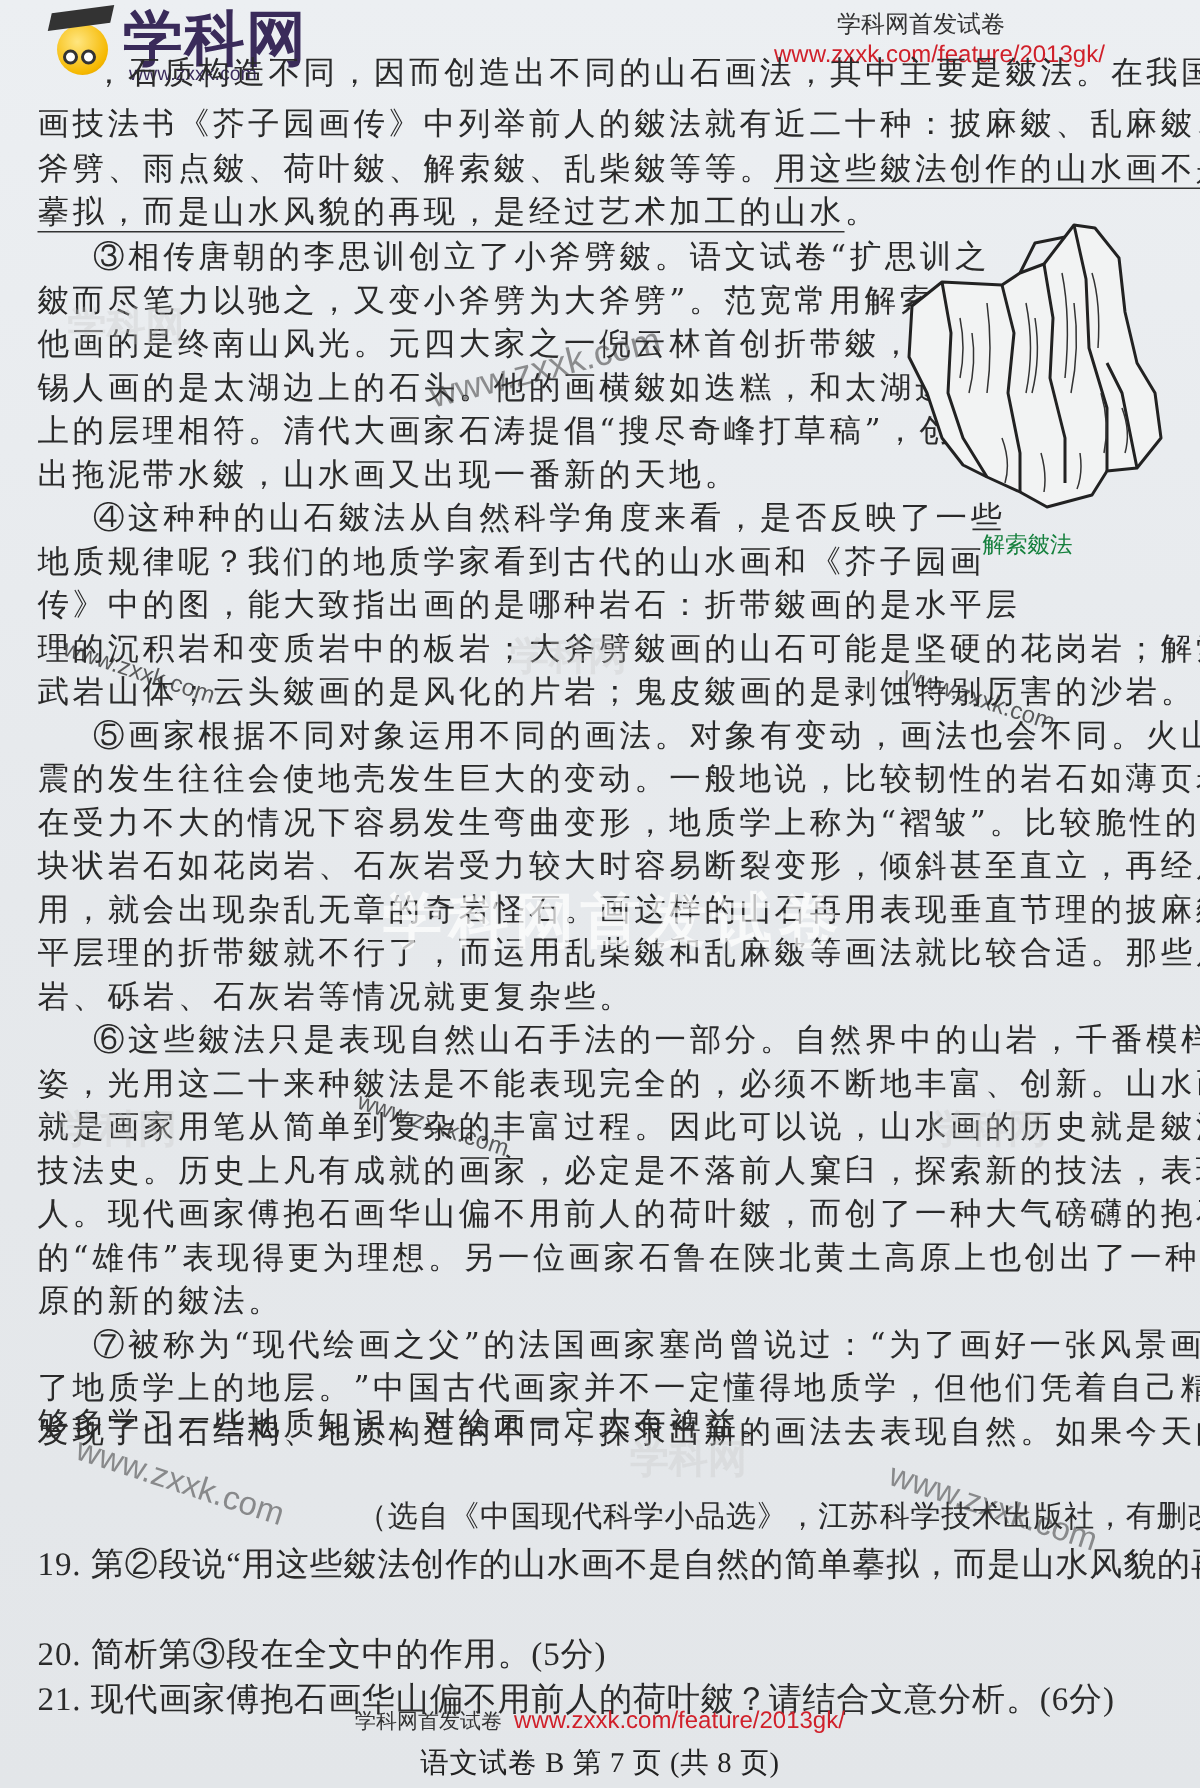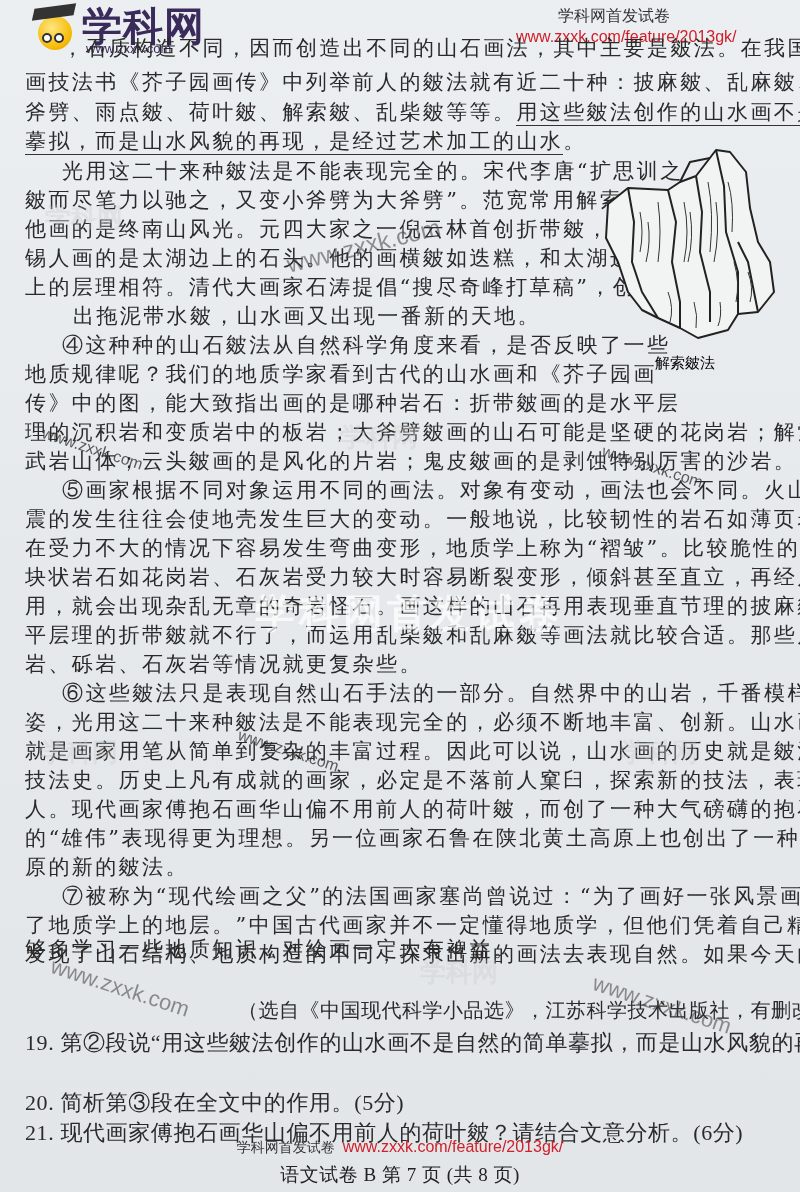"光用这二十来种皴法是不能表现完全的。宋代李唐“扩思训之" div.line { text: 光用这二十来种皴法是不能表现完全的。宋代李唐 -> ③相传唐朝的李思训创立了小斧劈皴。语文试卷 }
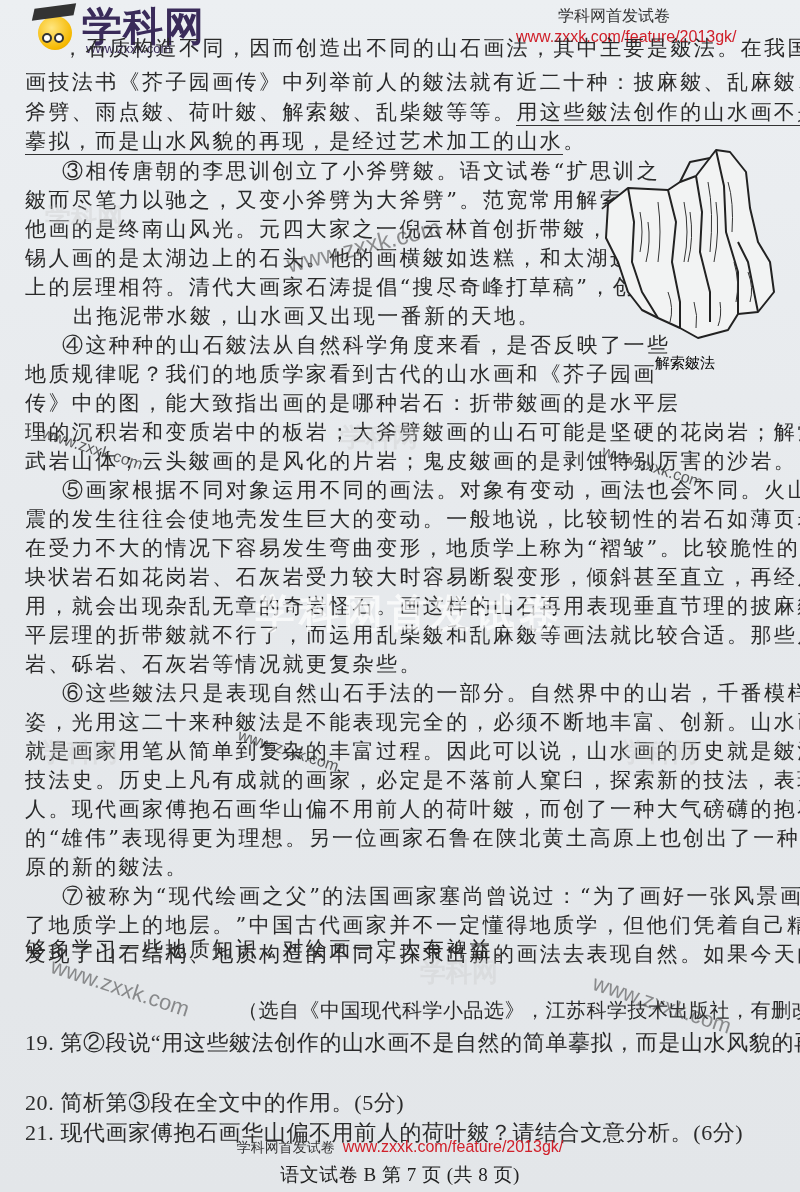"出拖泥带水皴，山水画又出现一番新的天地。" div.line { margin-left: 48px -> none }
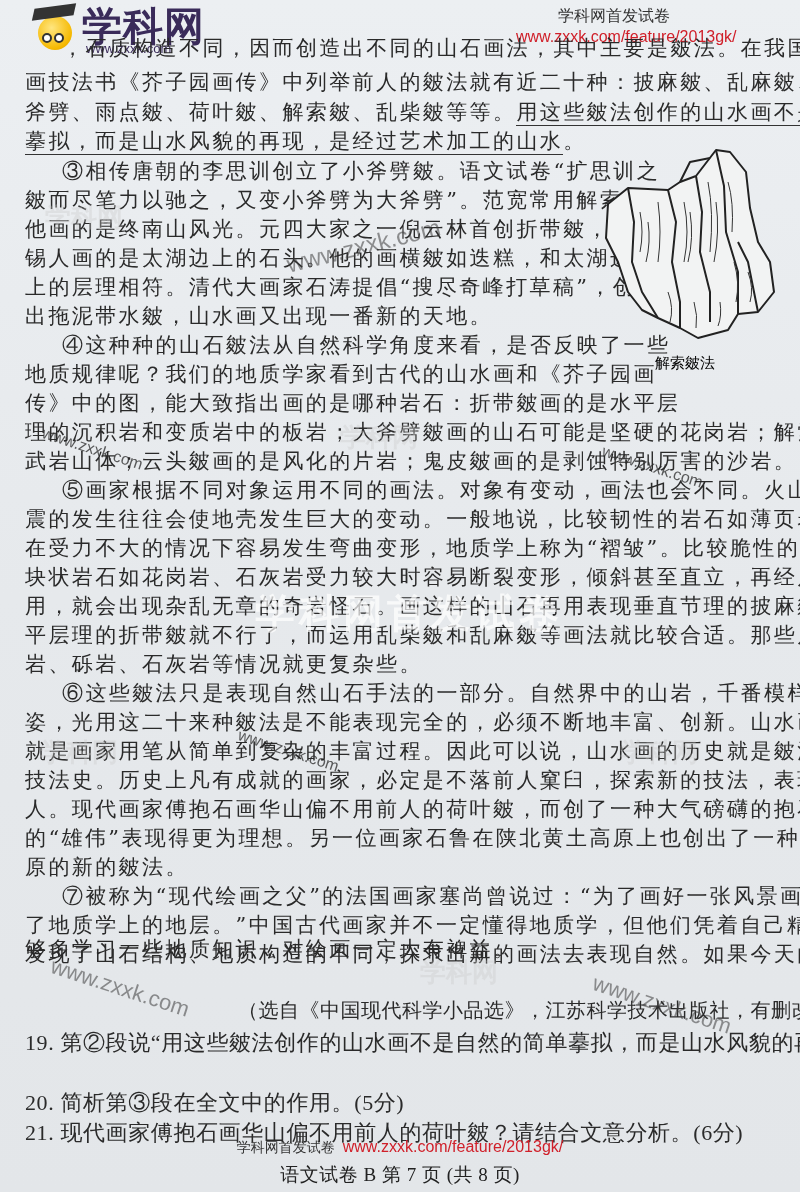"解索皴法" .fig-caption { color: #000000 -> #15803d }
